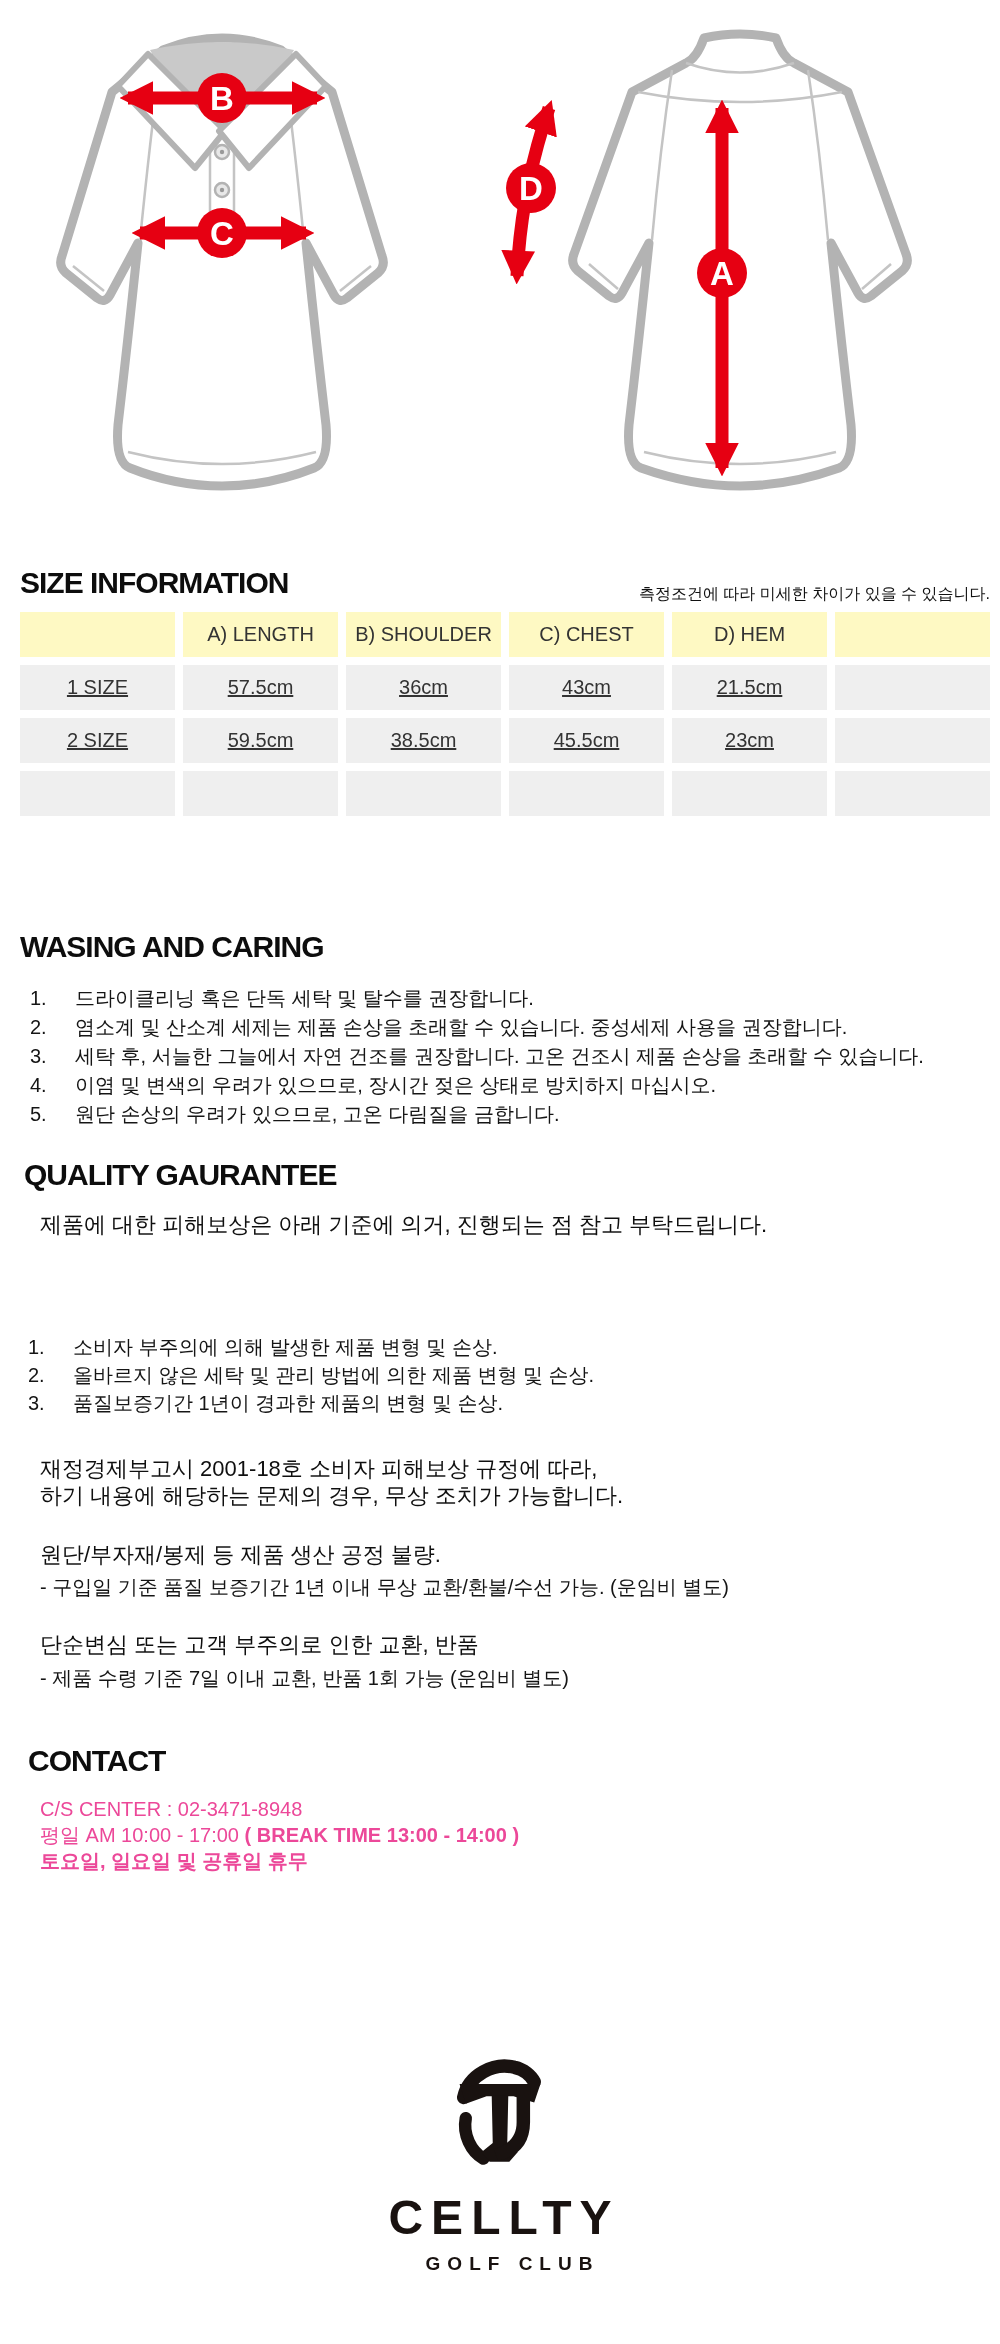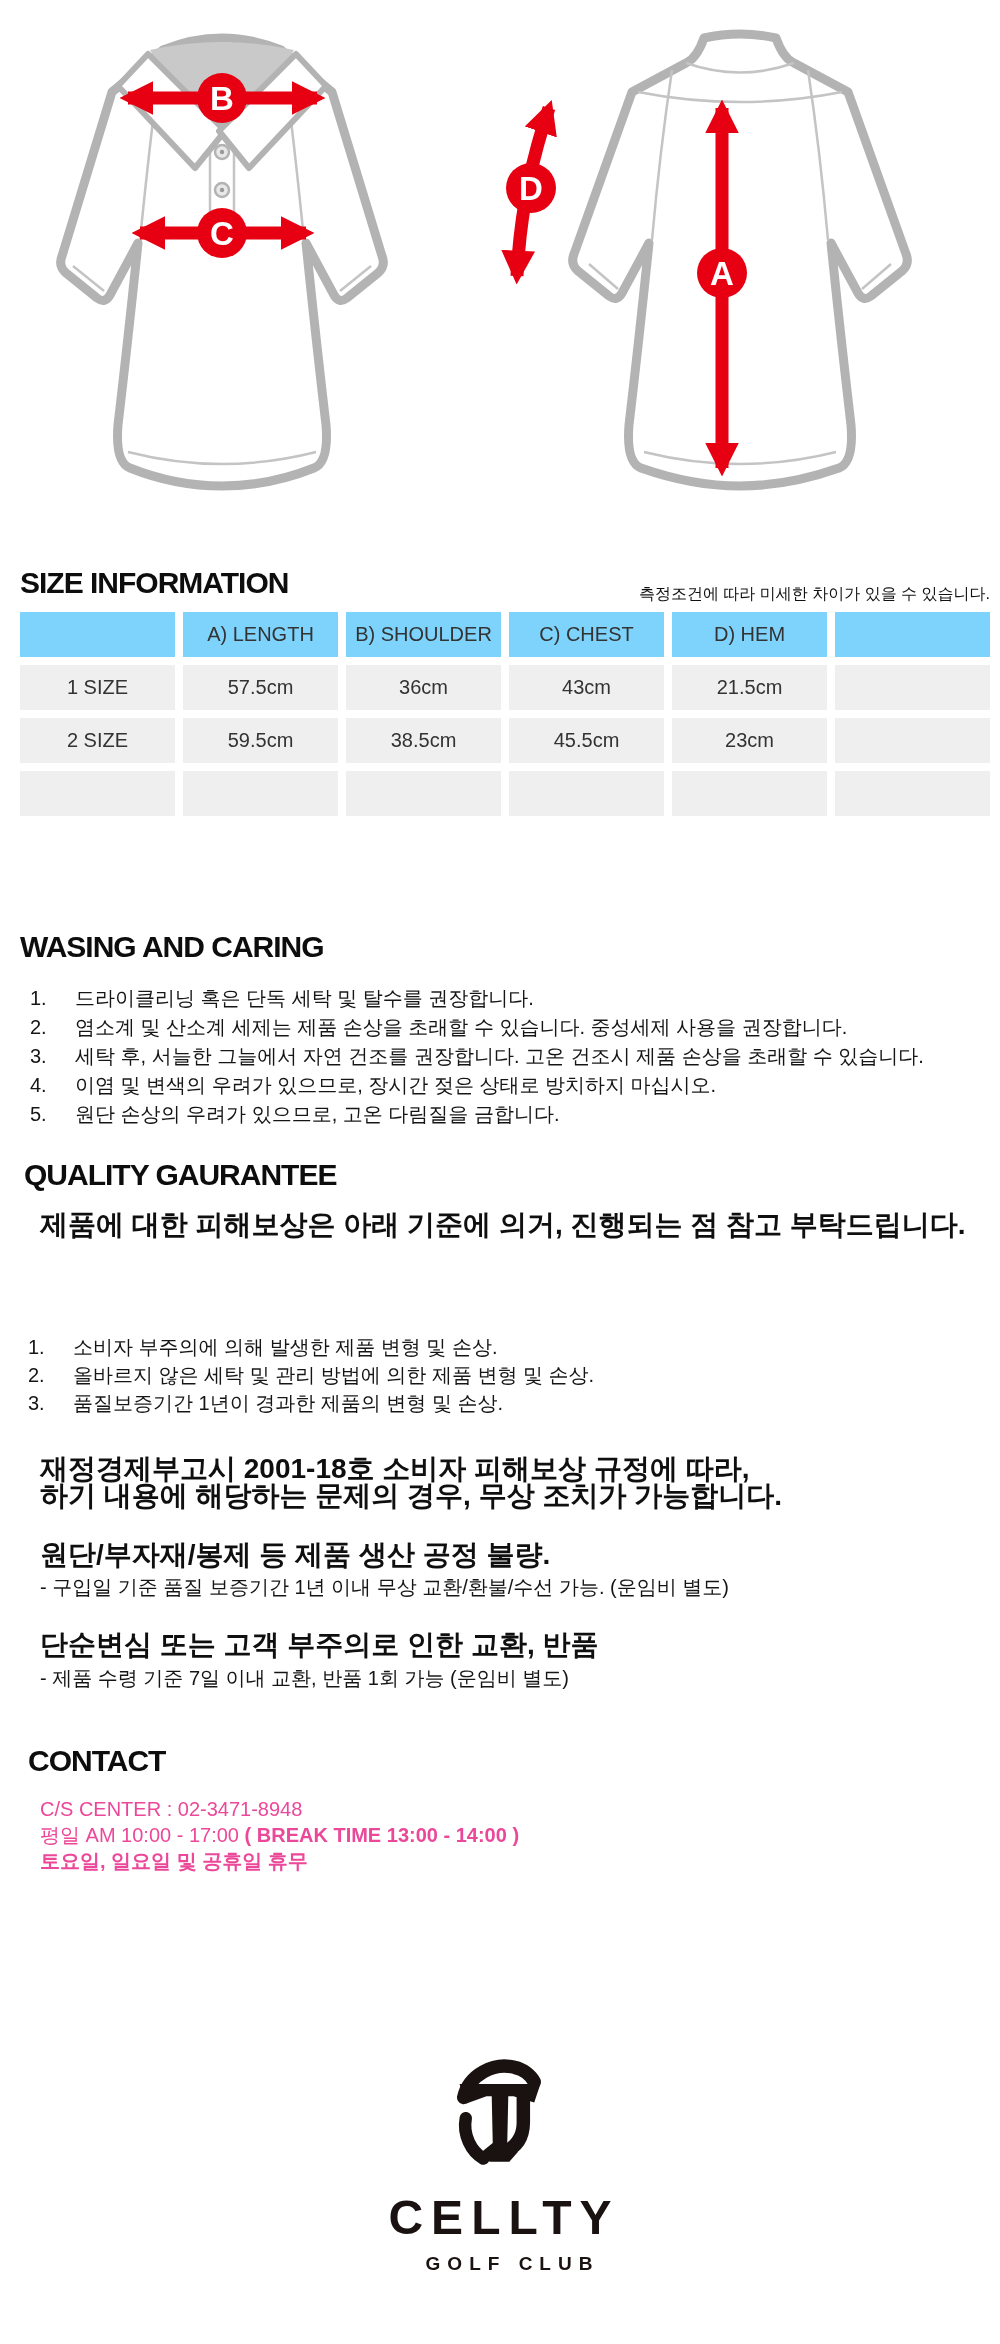"A) LENGTH" .cell.h { background: #7dd3fc -> #fef9c3 }
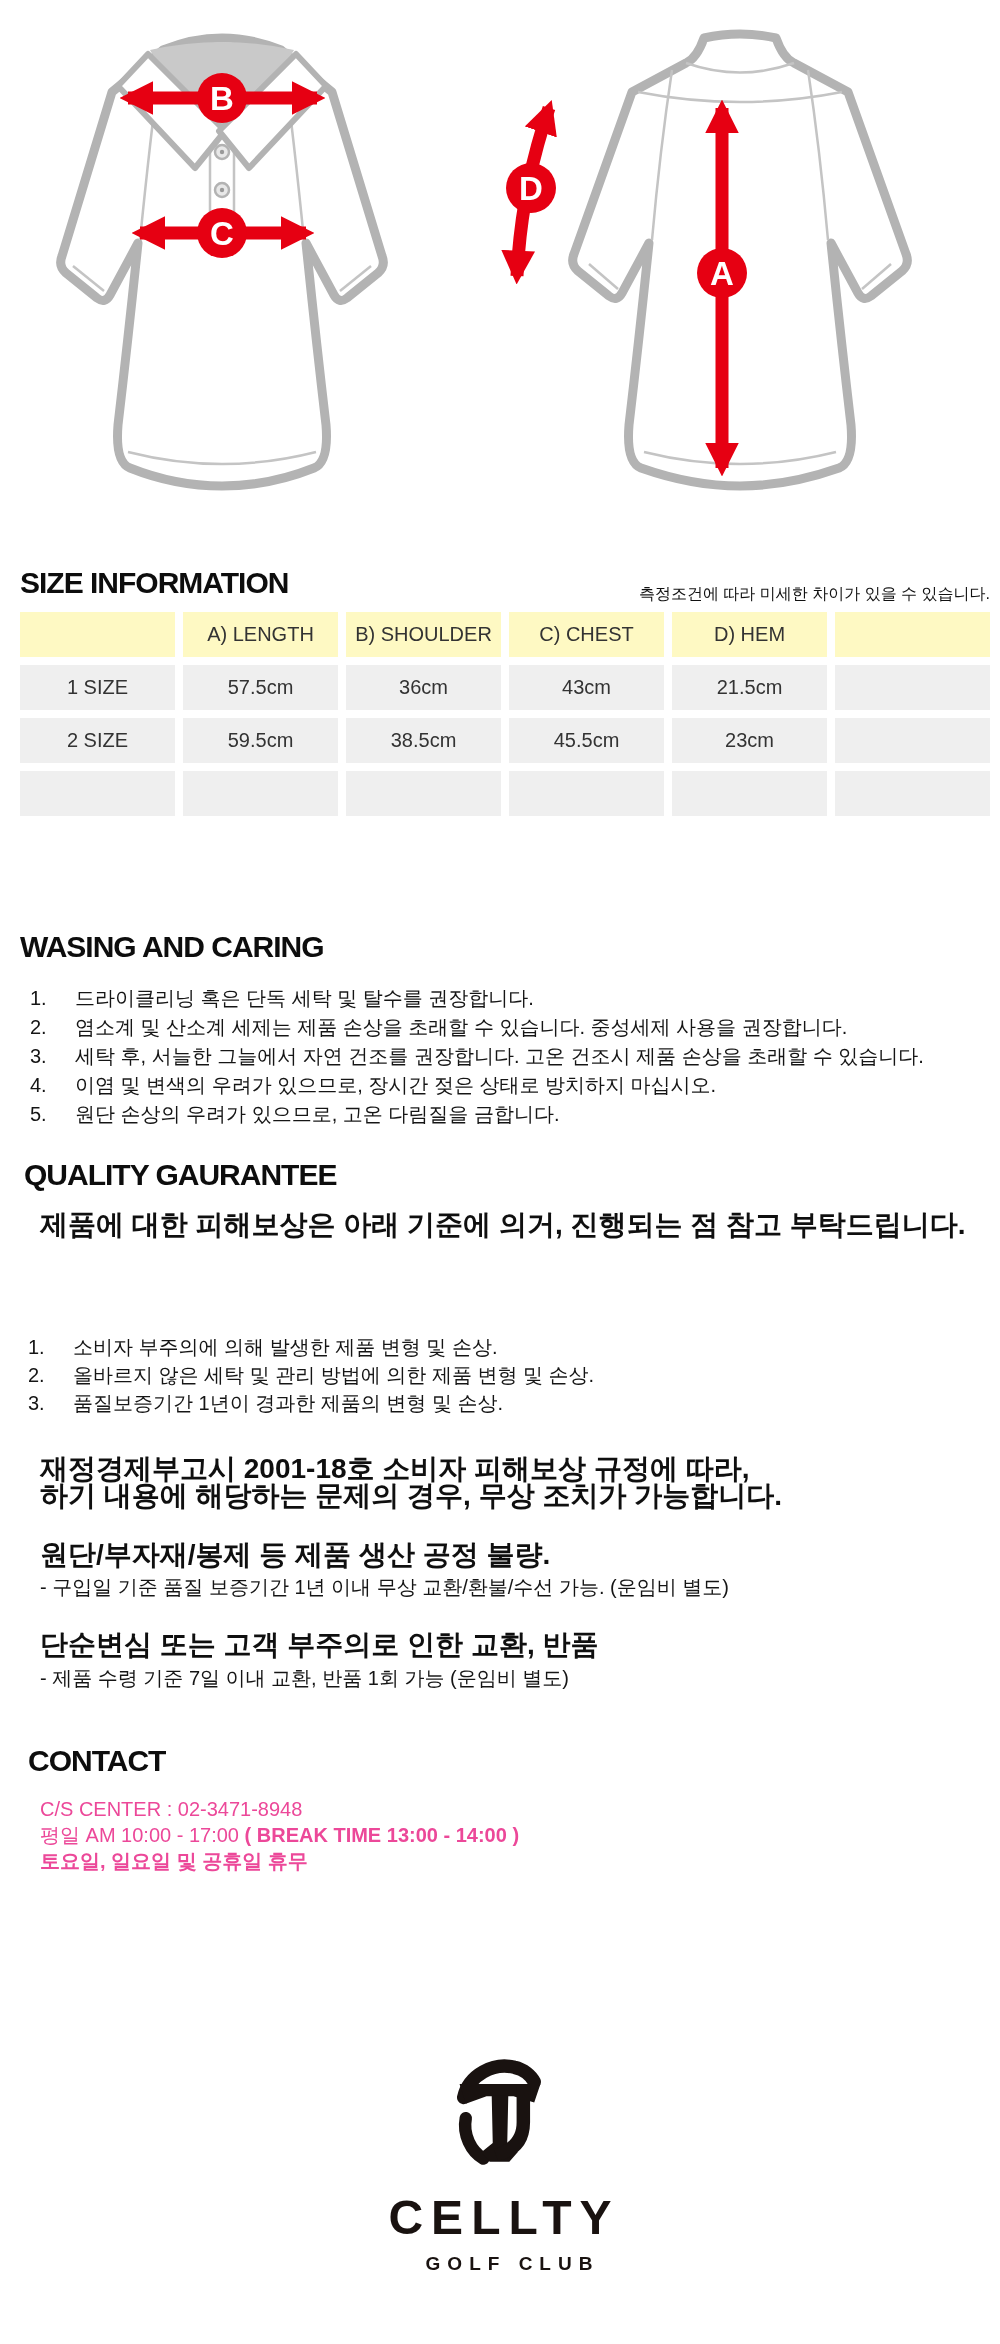"1 SIZE" .cell.d { text-decoration: none -> underline }
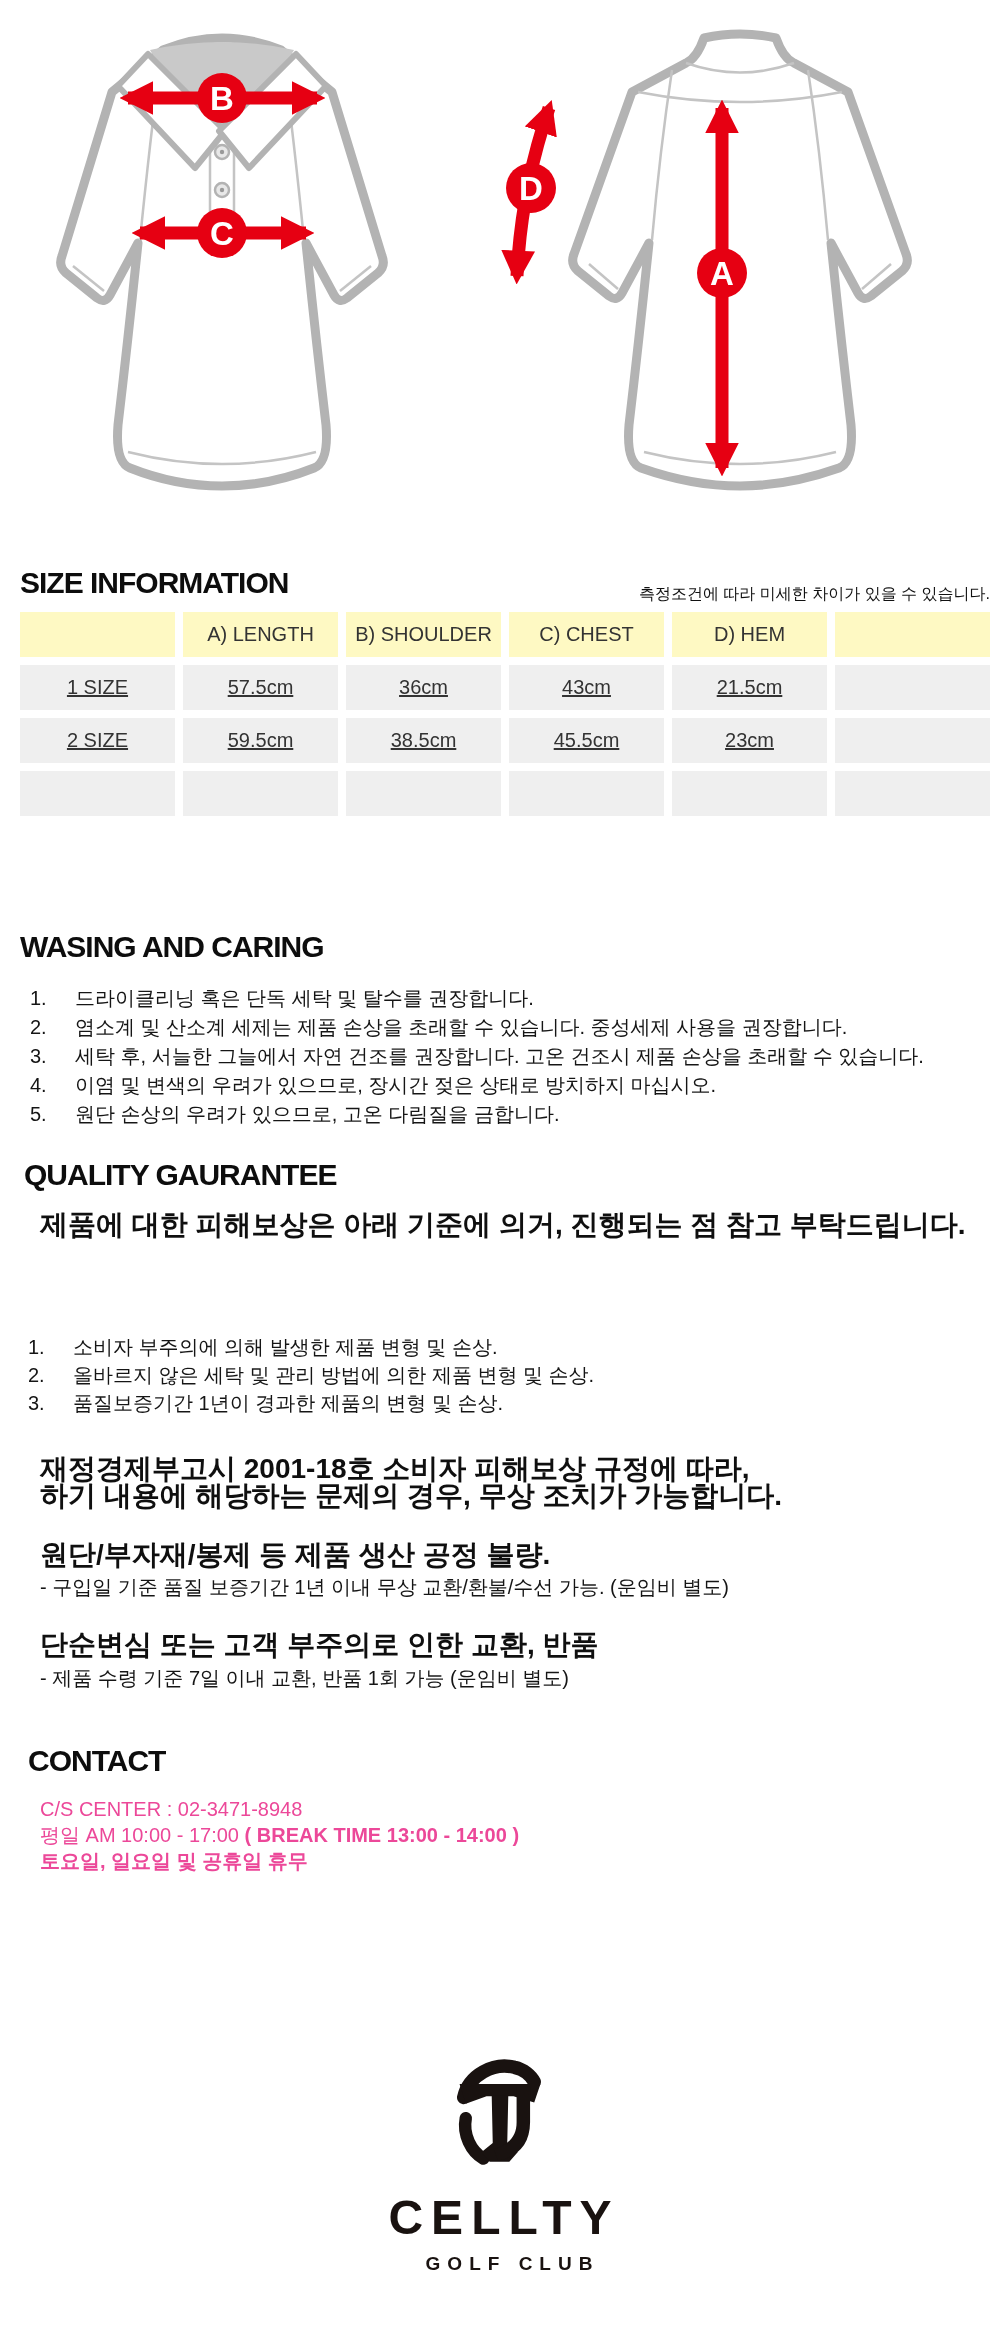"제품에 대한 피해보상은 아래 기준에" .bold-par { font-size: 28px -> 22px; font-weight: bold -> normal }
